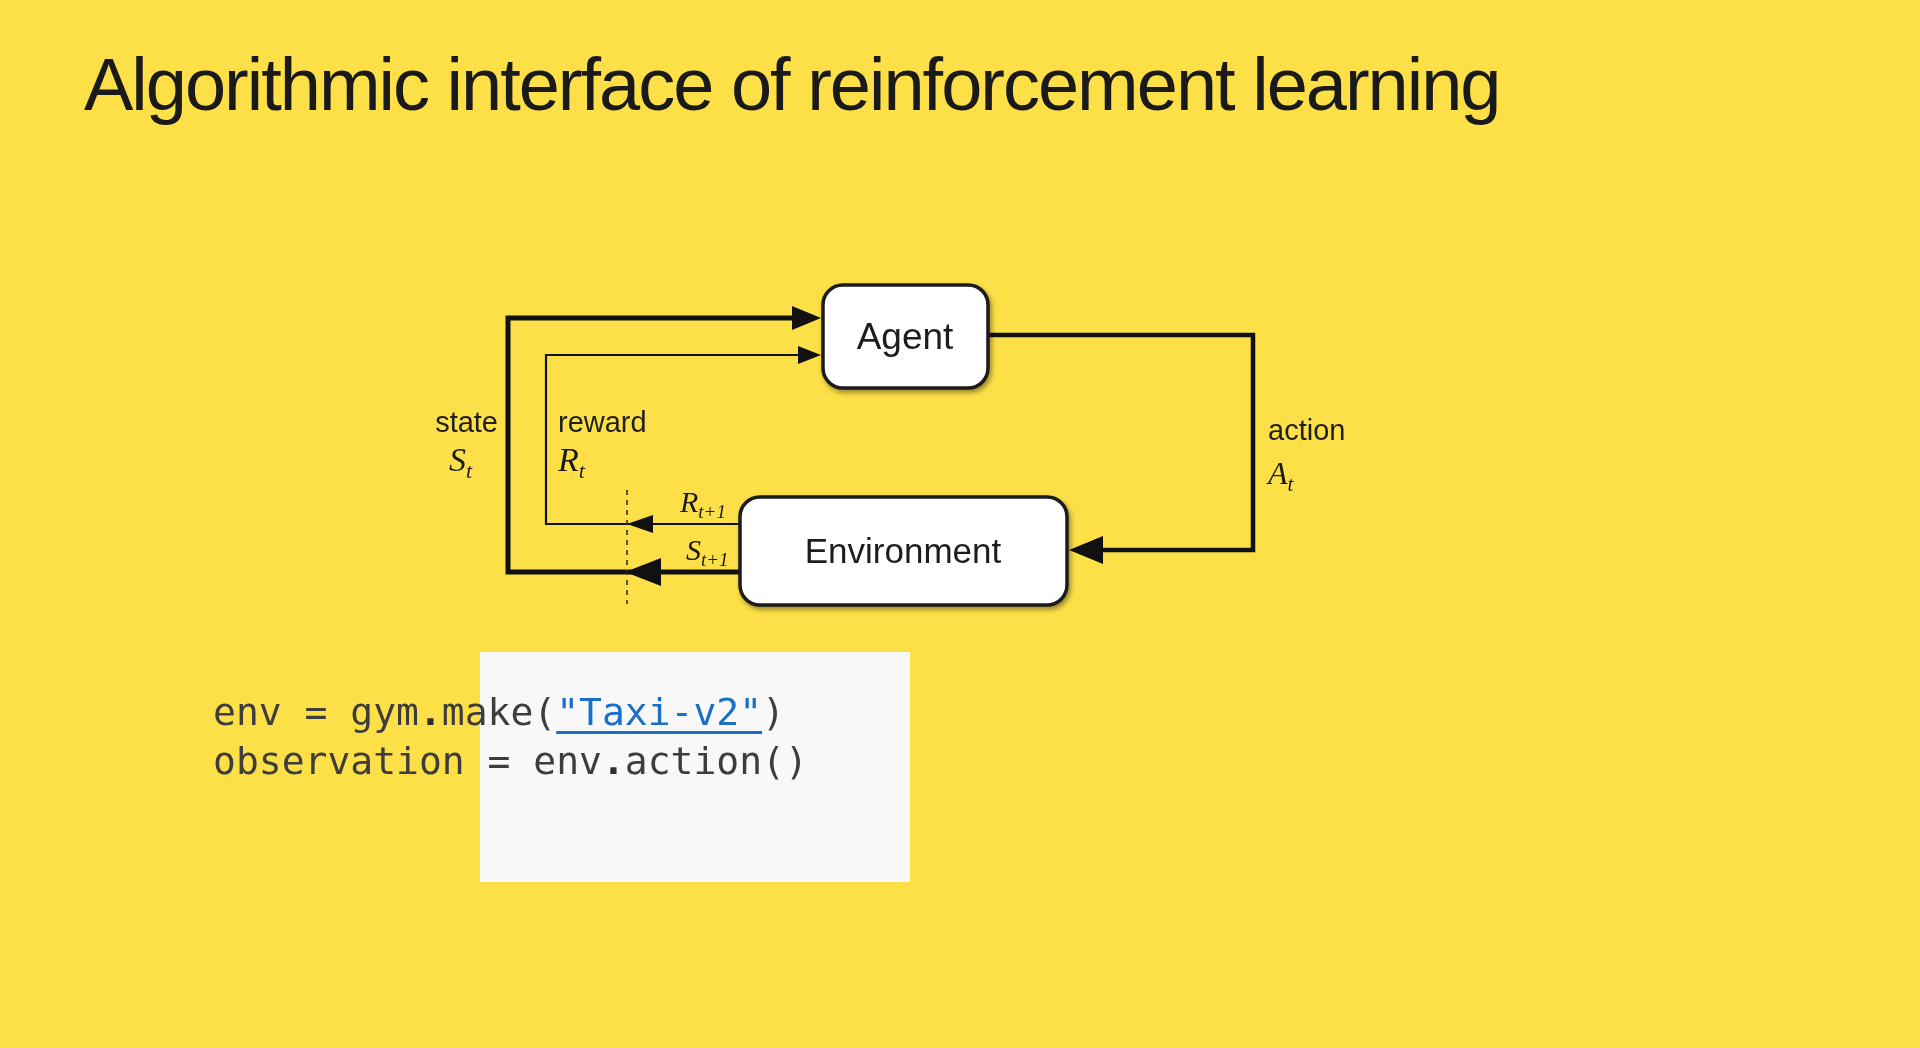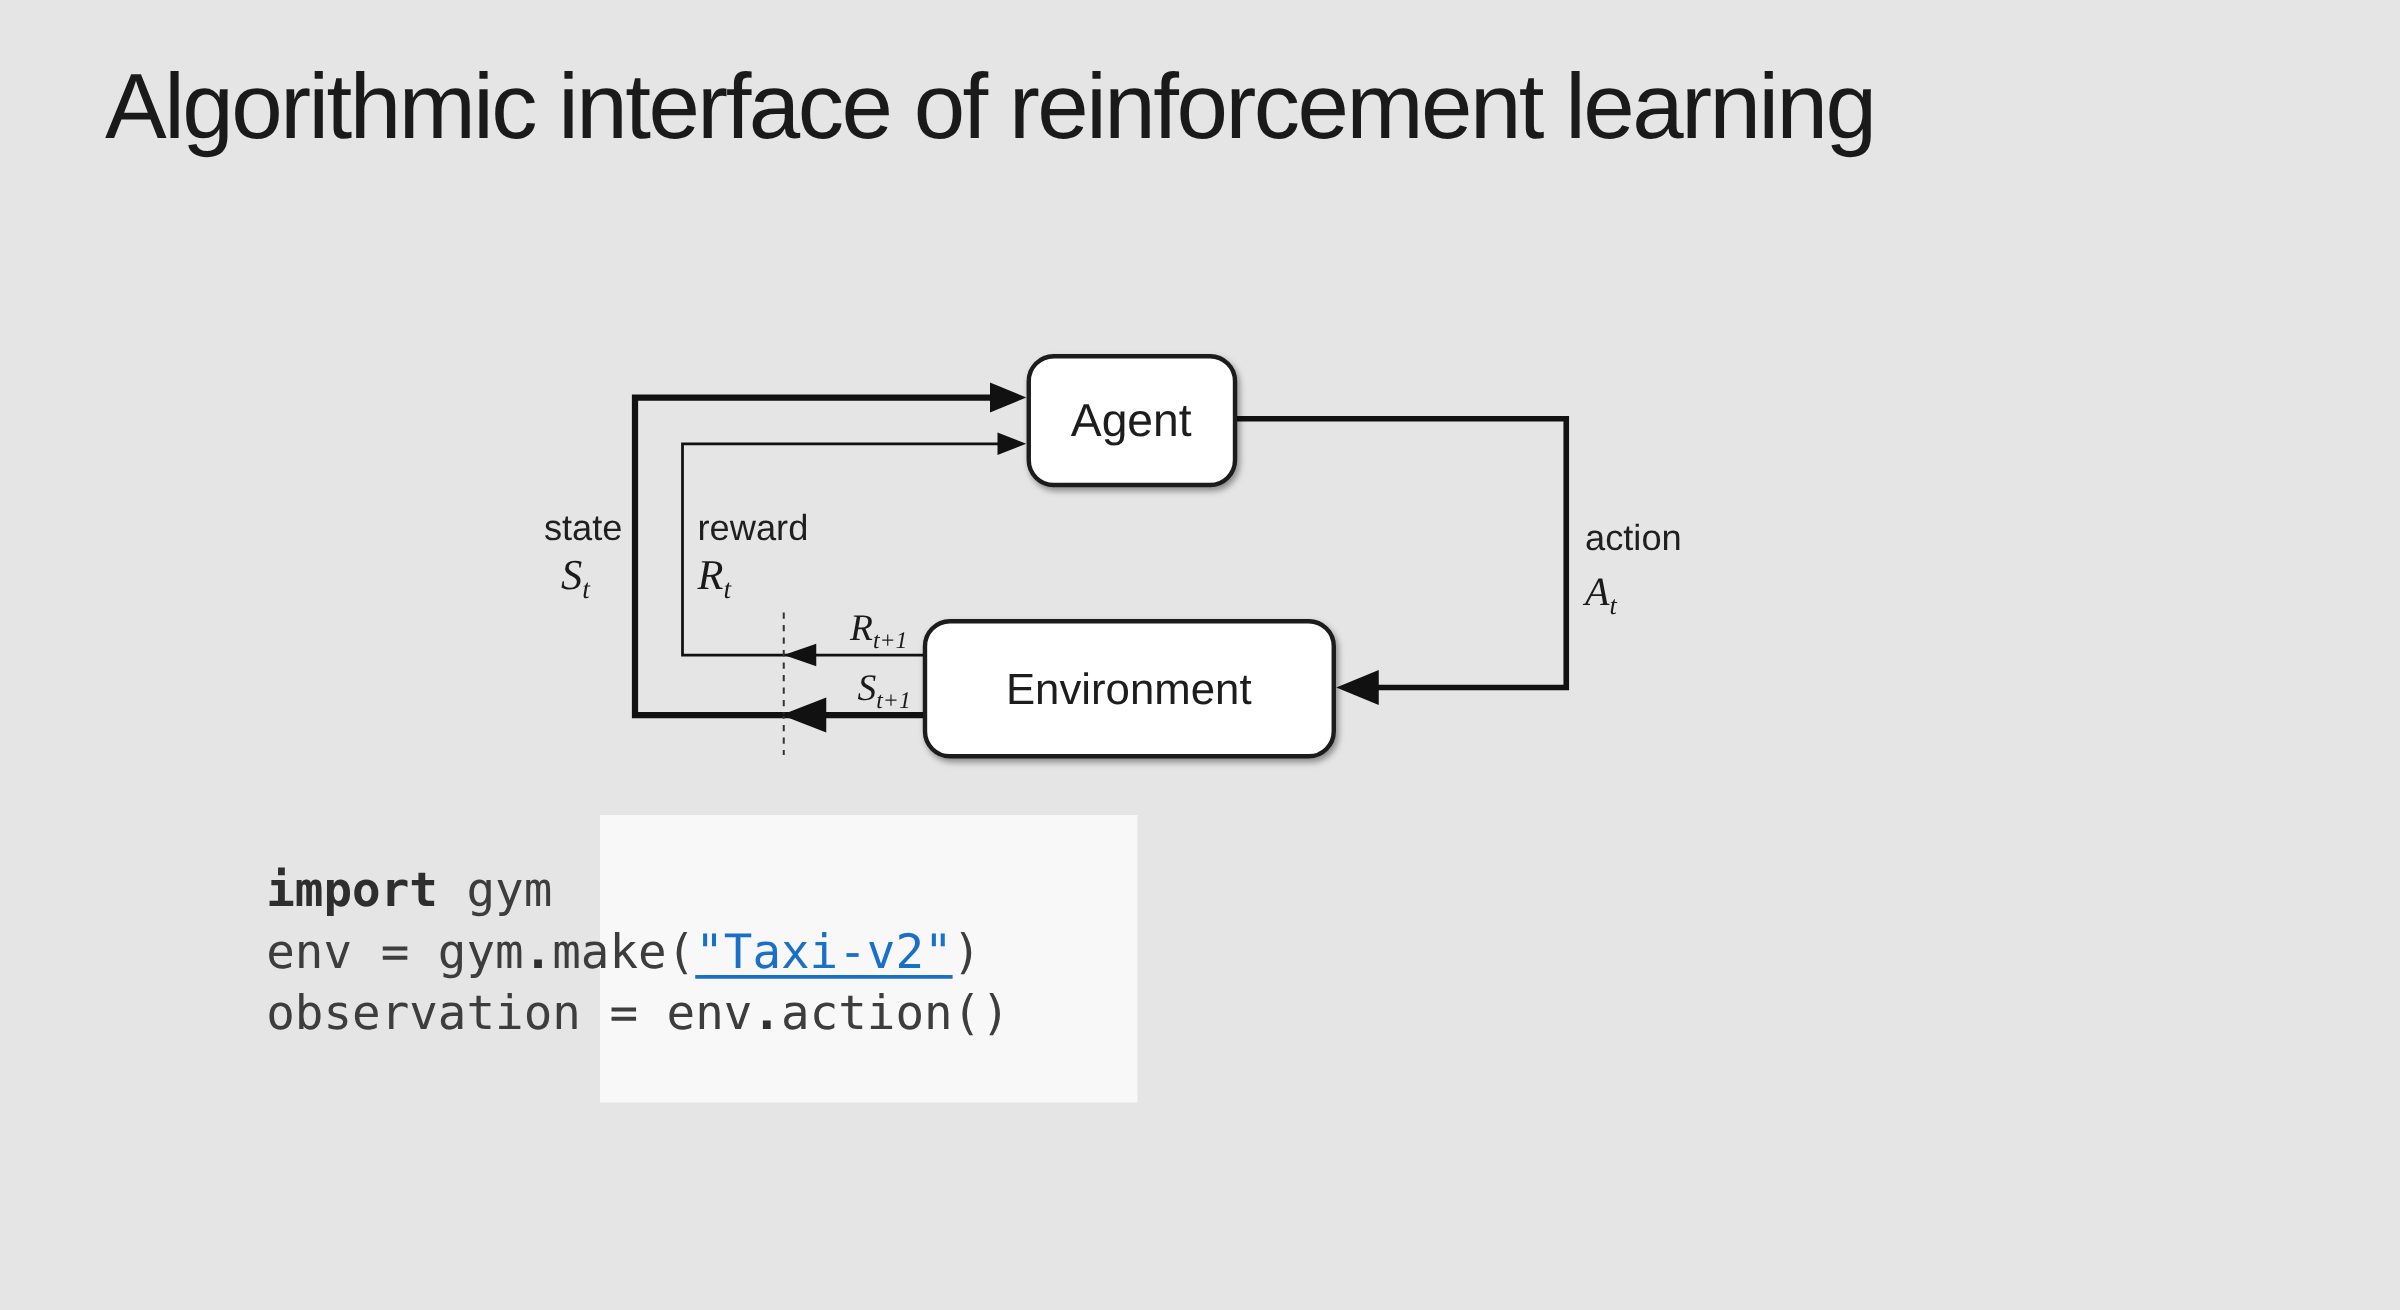"Algorithmic interface of reinforcement" .slide { background: #e5e5e5 -> #fde047 }
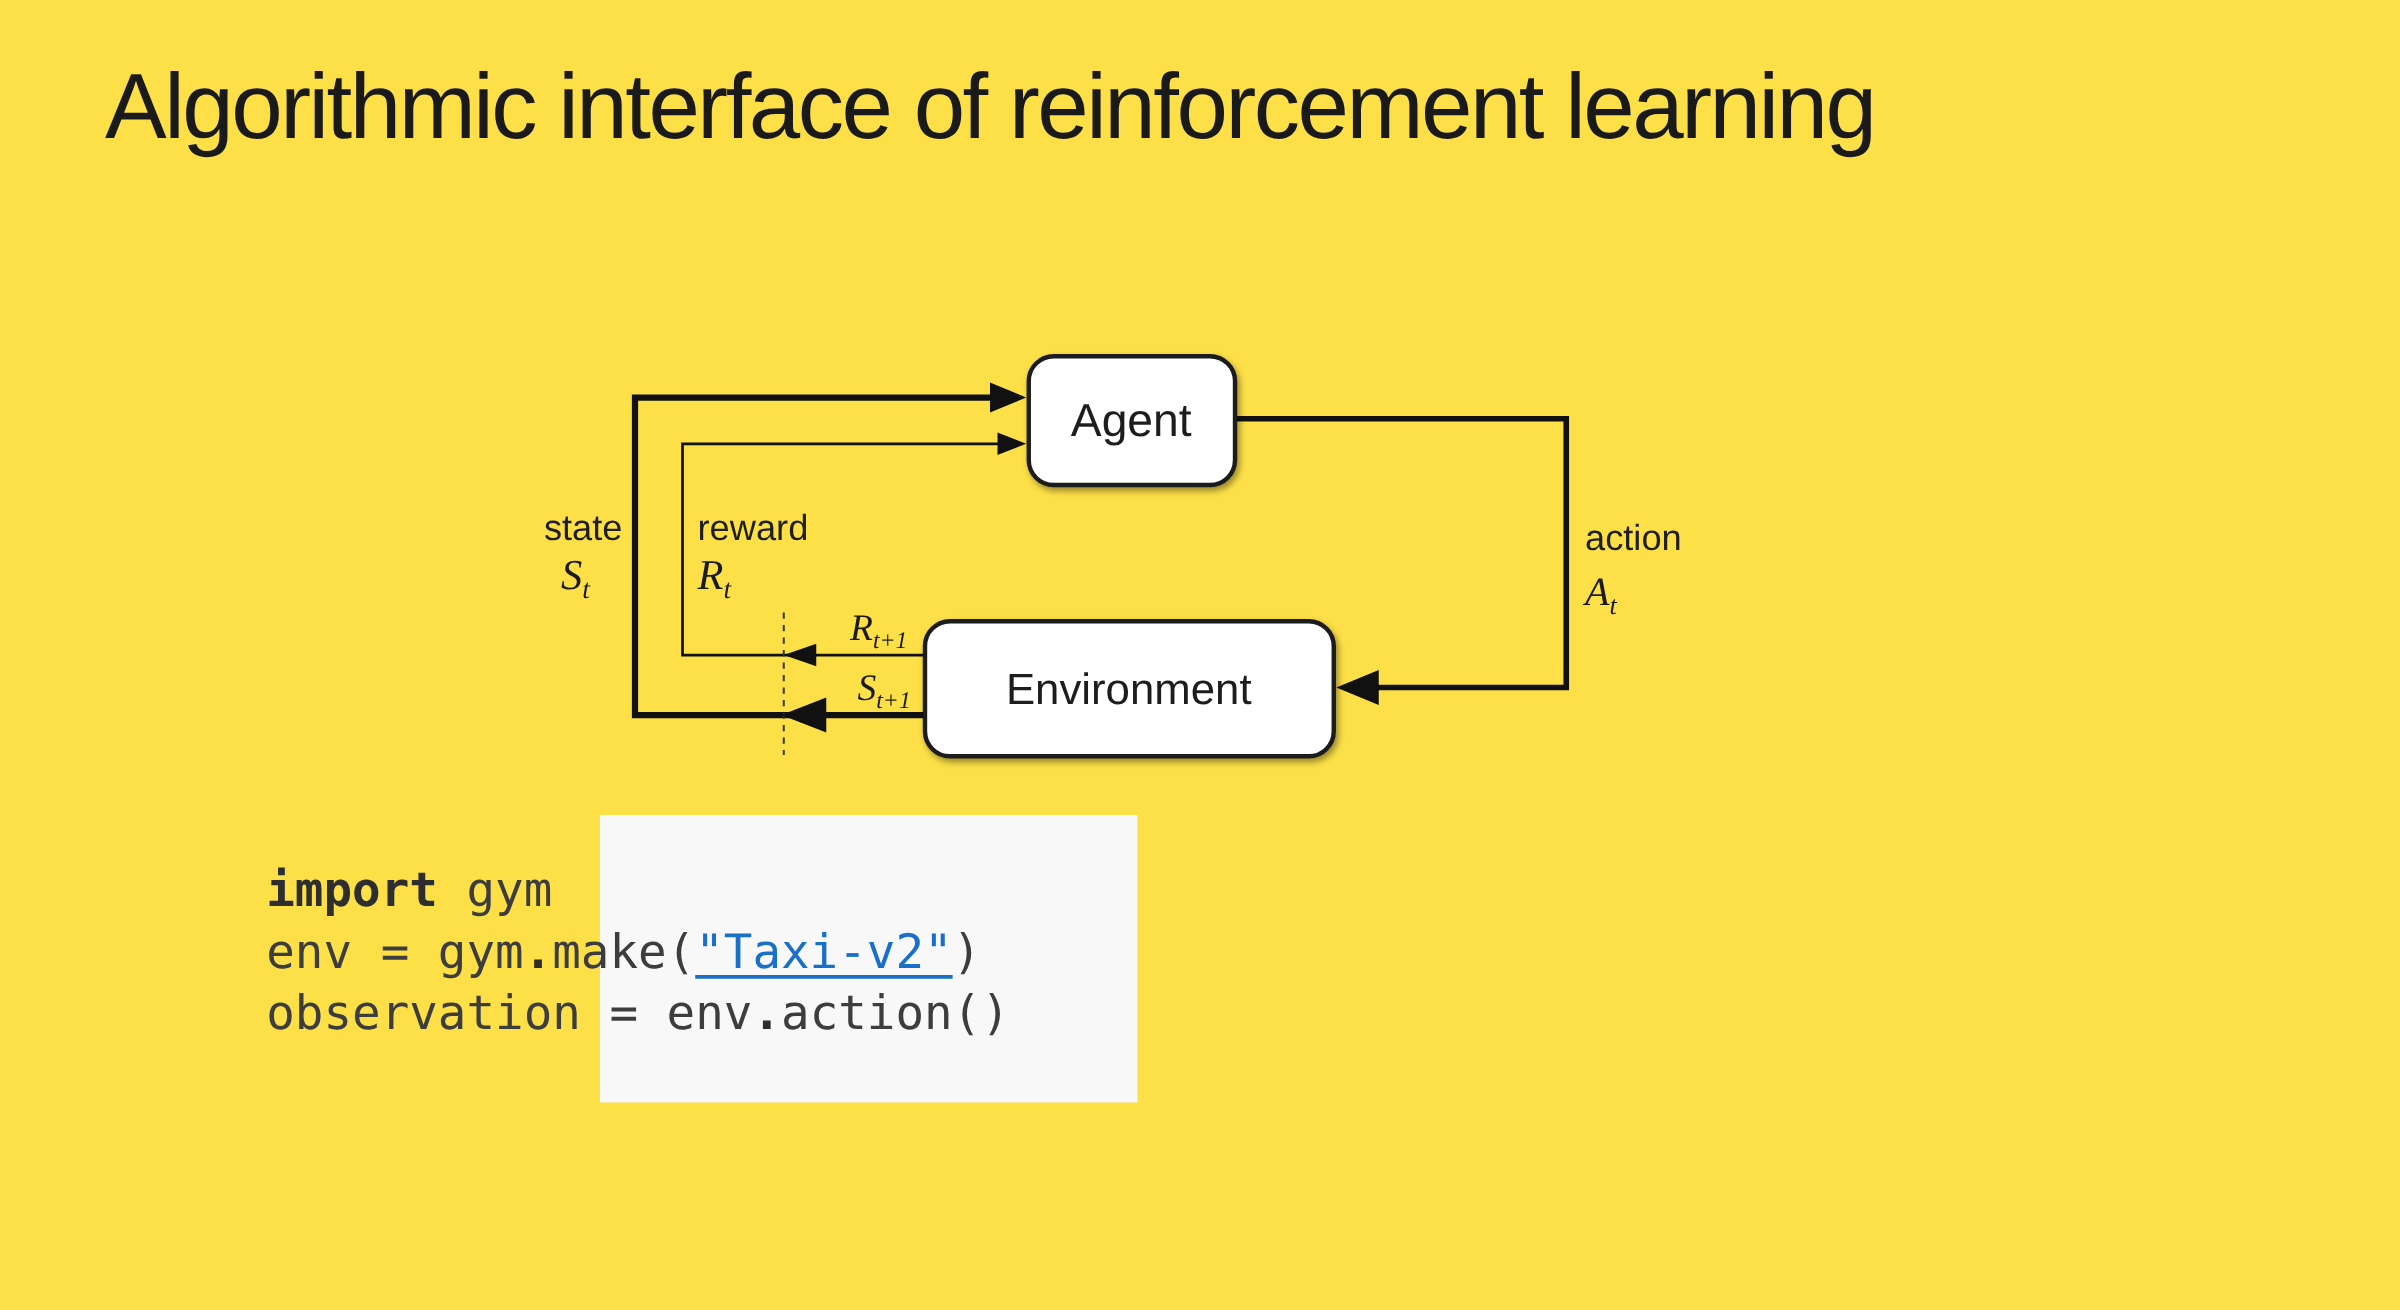"import gym" div.code-line { html: <div><span>import</span><span> gym</span></div> -> none }
